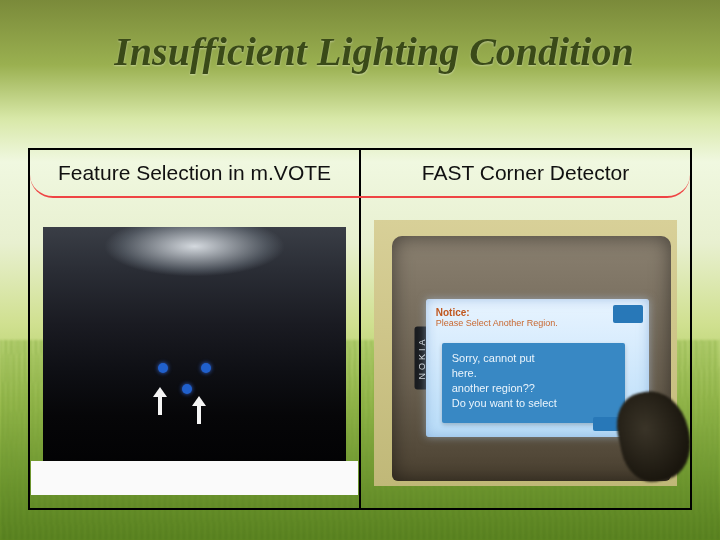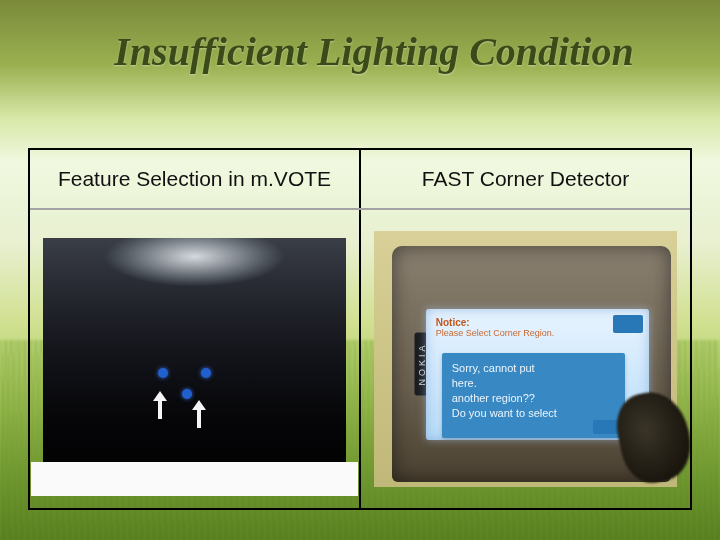"Feature Selection in m.VOTE" .row-head { border-bottom: 2px solid #a3a3a3 -> 2px solid #ef4444; border-radius: none -> 23px; height: 60px -> 48px }
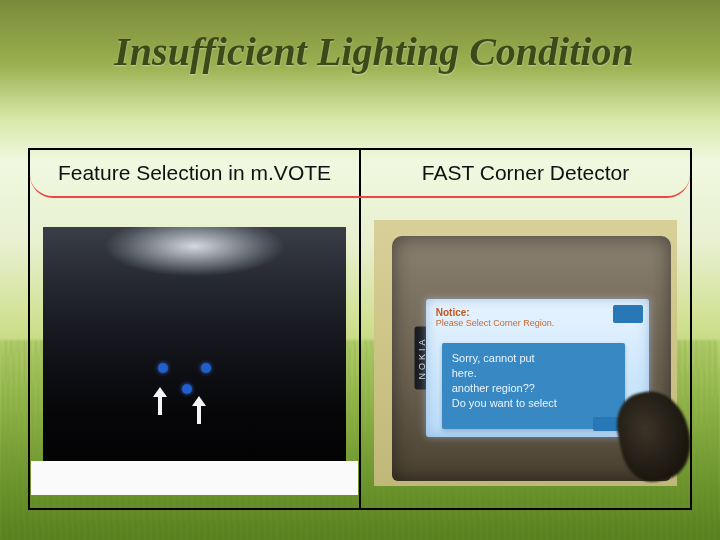"Please Select Corner Region." div.notice-sub { text: Corner -> Another }
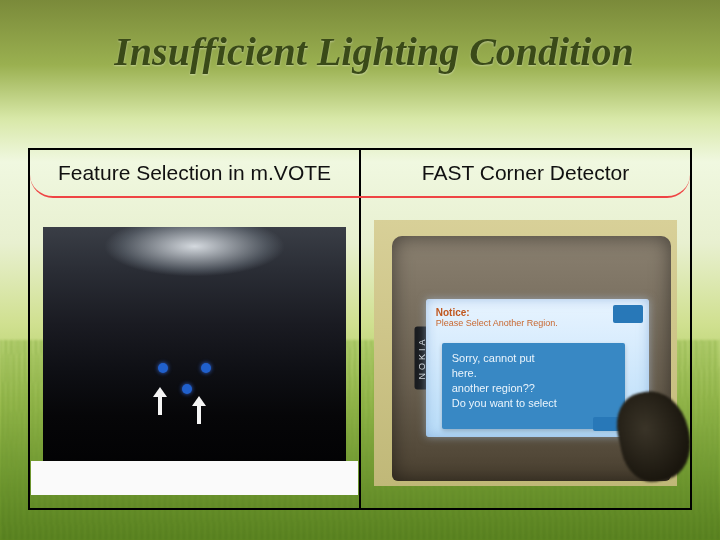"Sorry, cannot put" .dialog { padding: 8px 10px 18px 10px -> 8px 10px 12px 10px }
